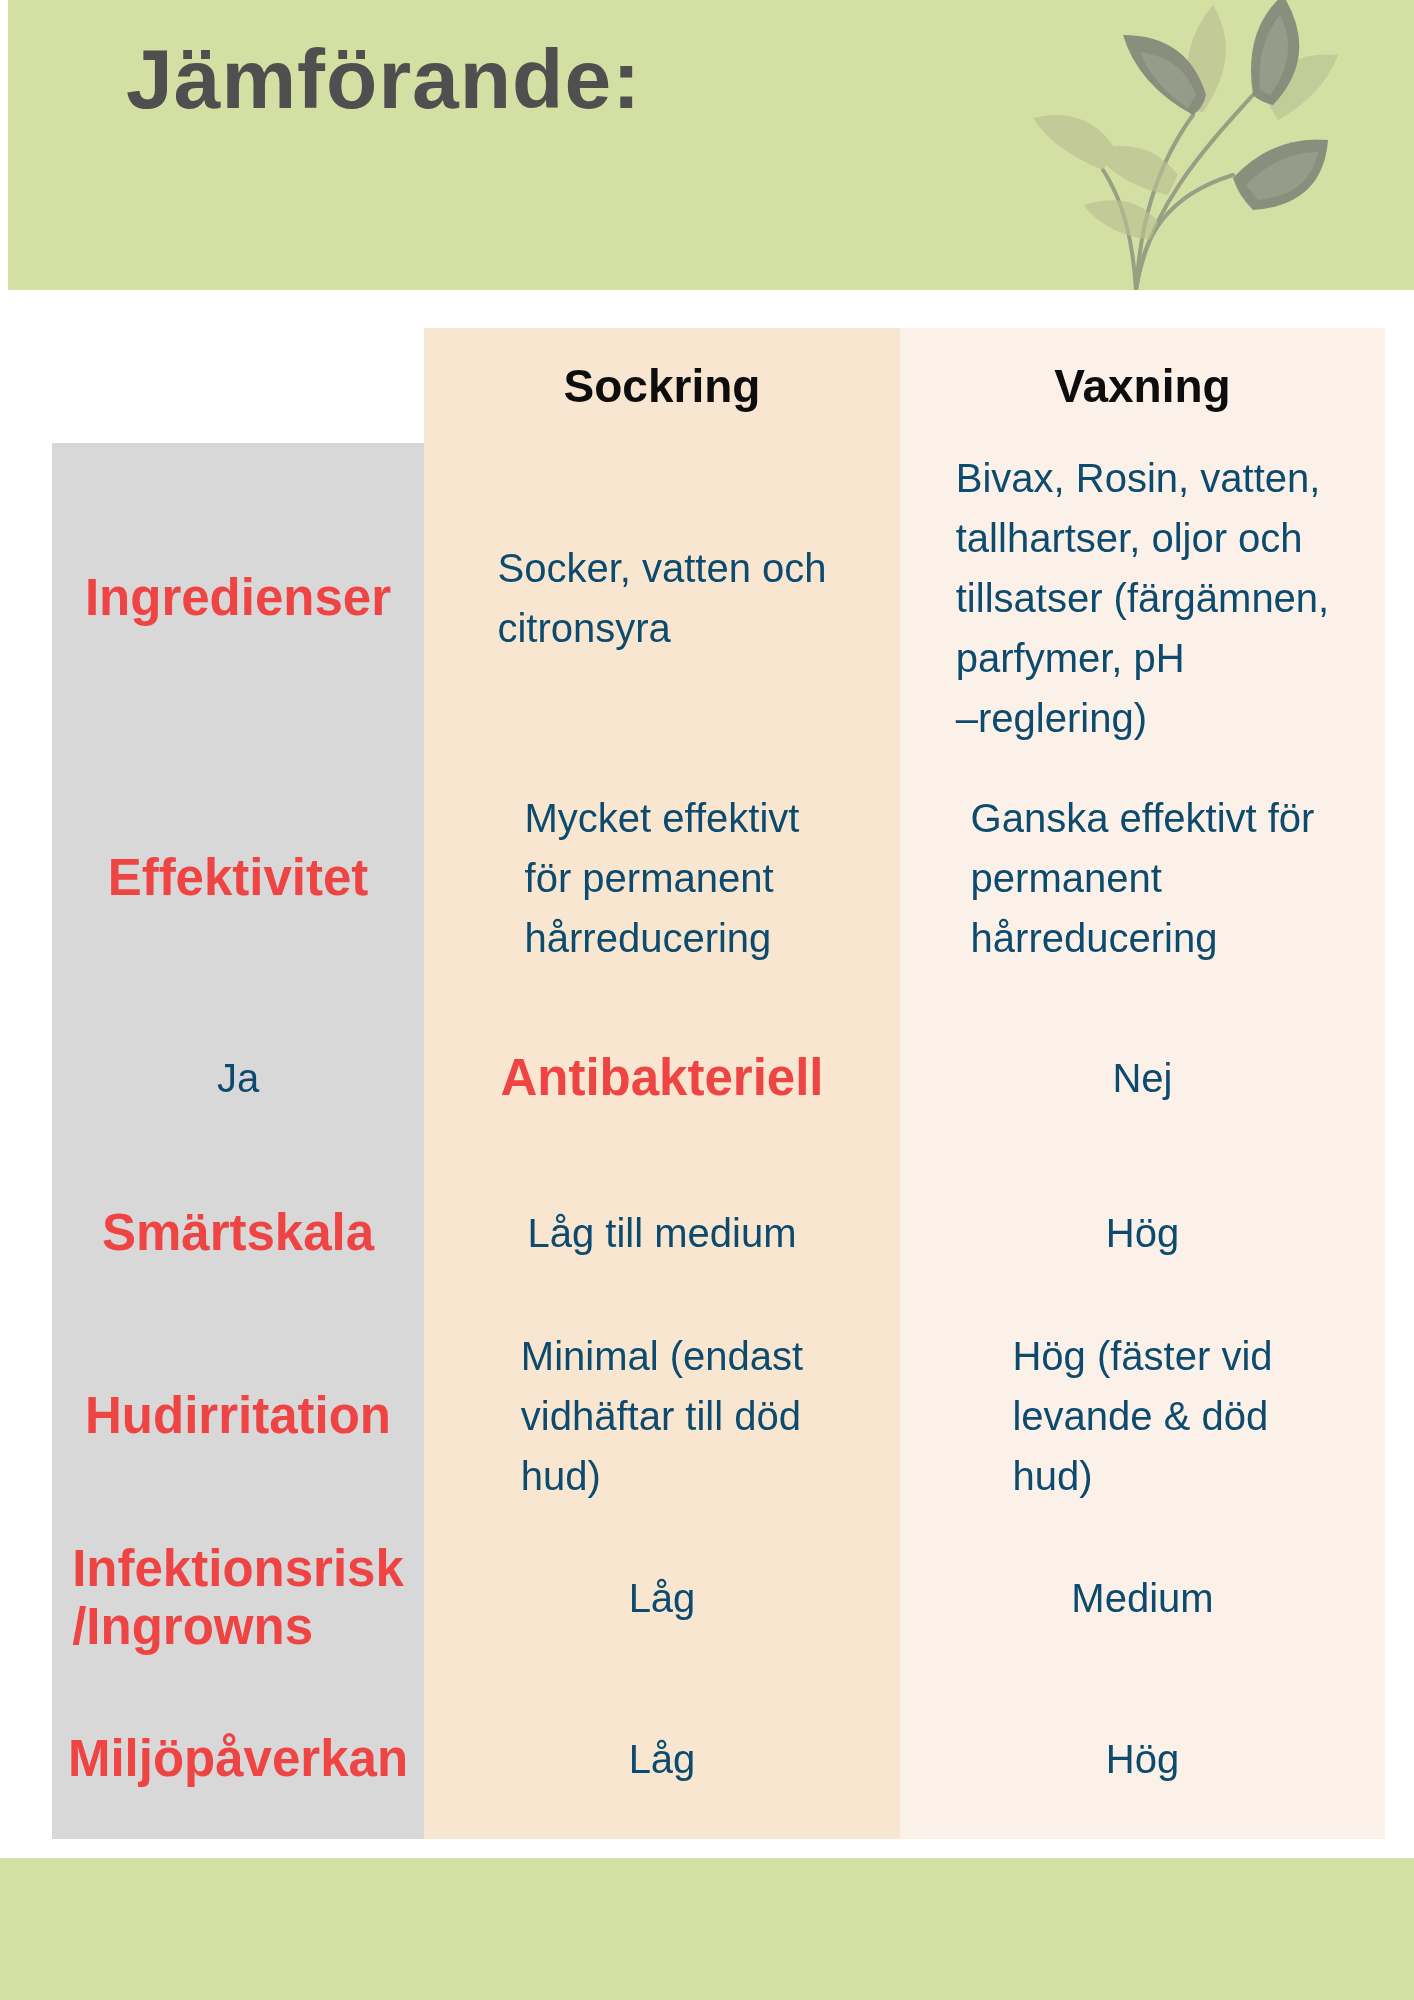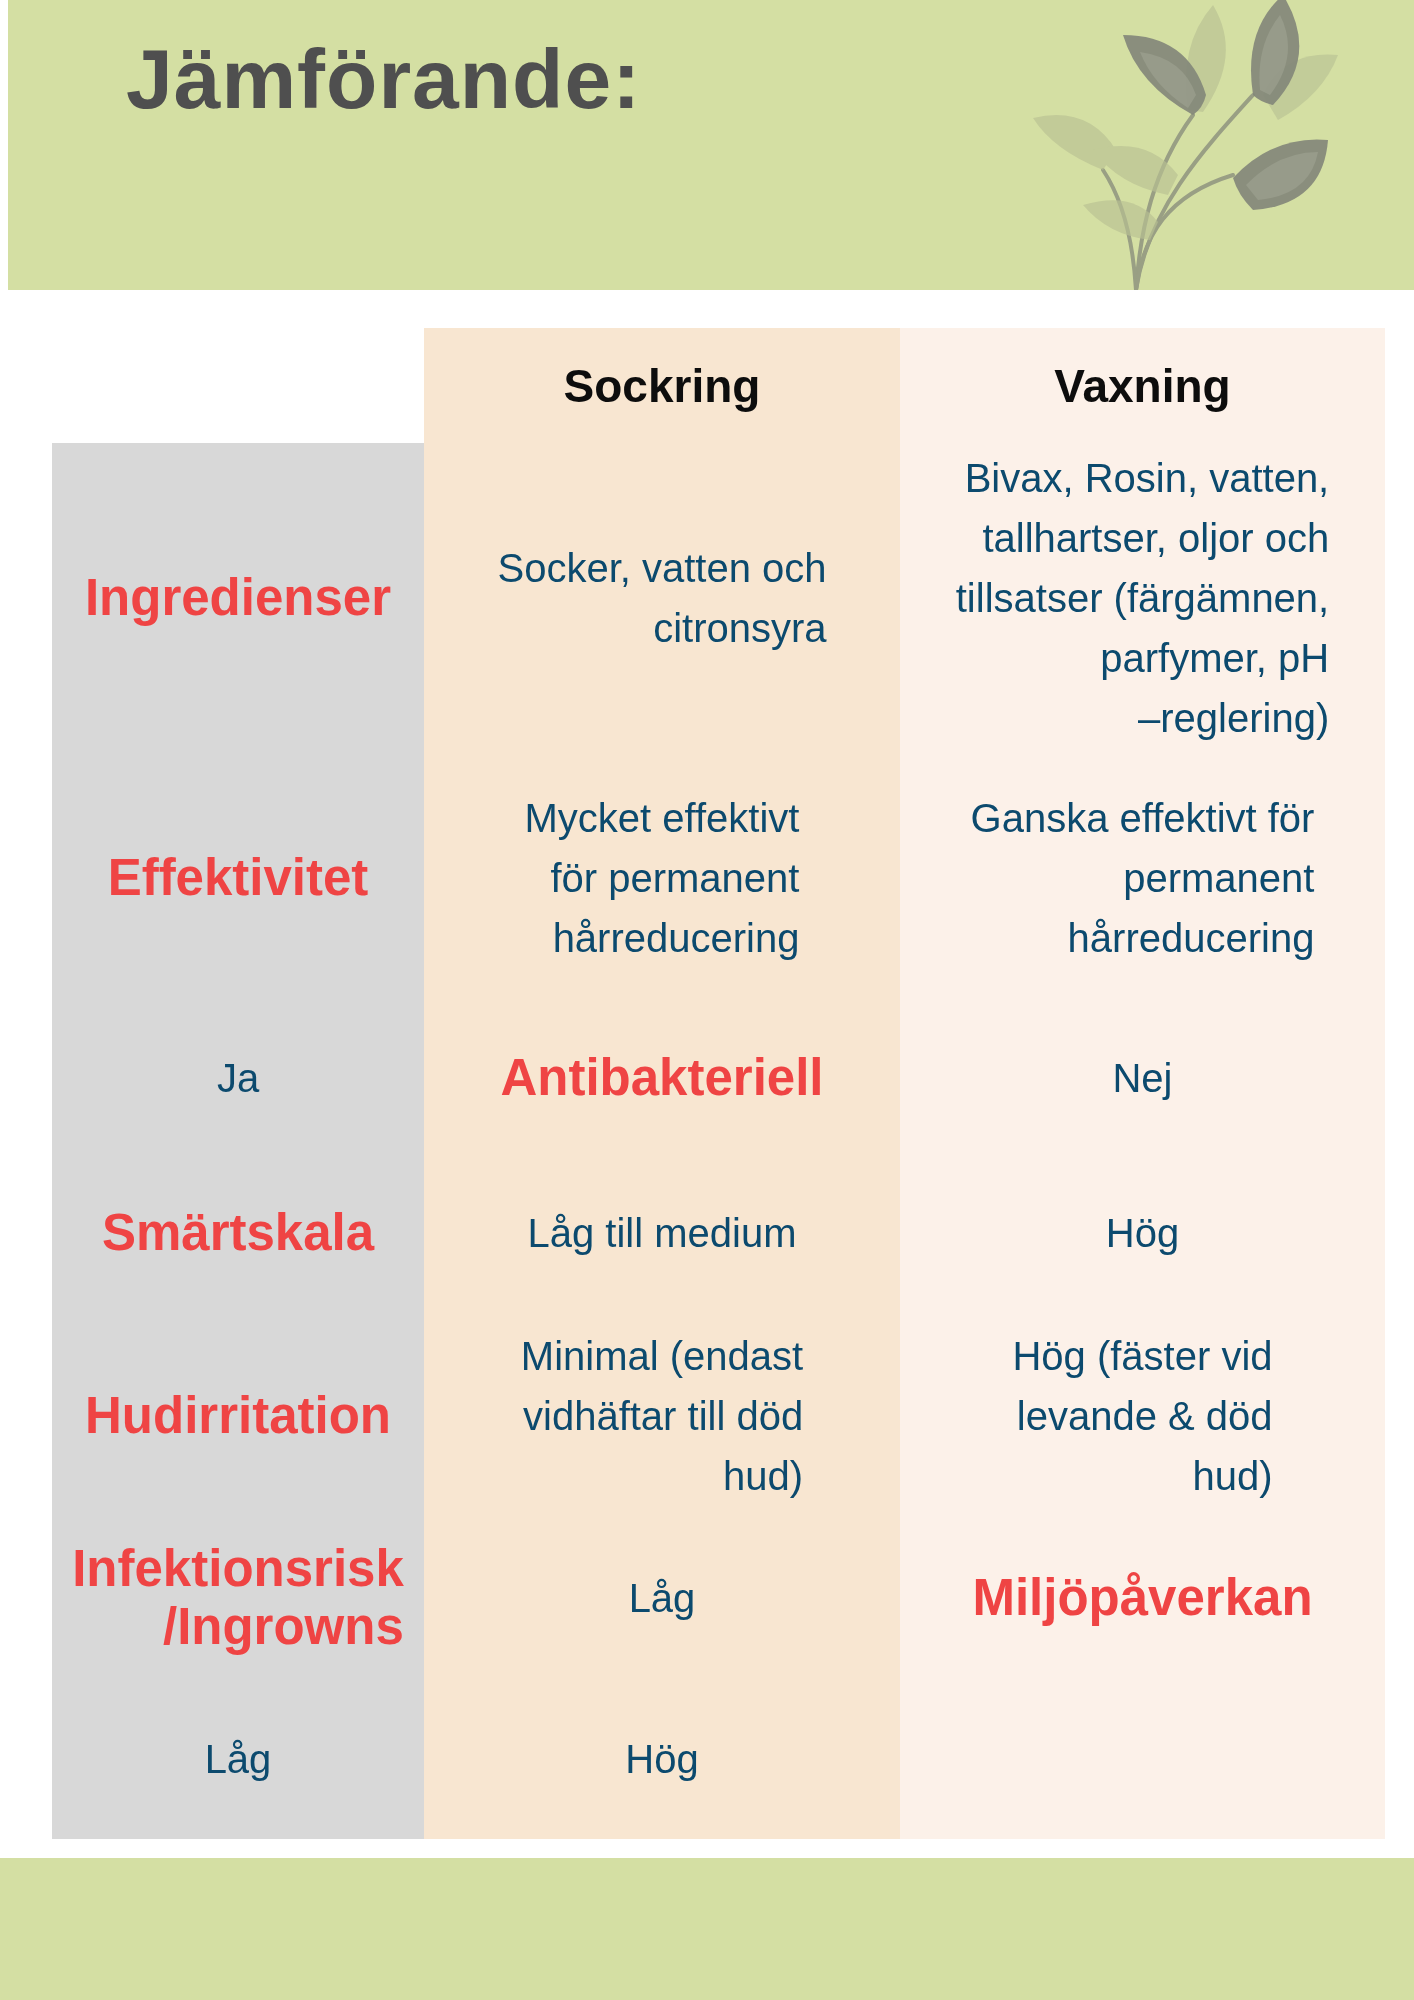"Sockring" .cell { text-align: right -> left }
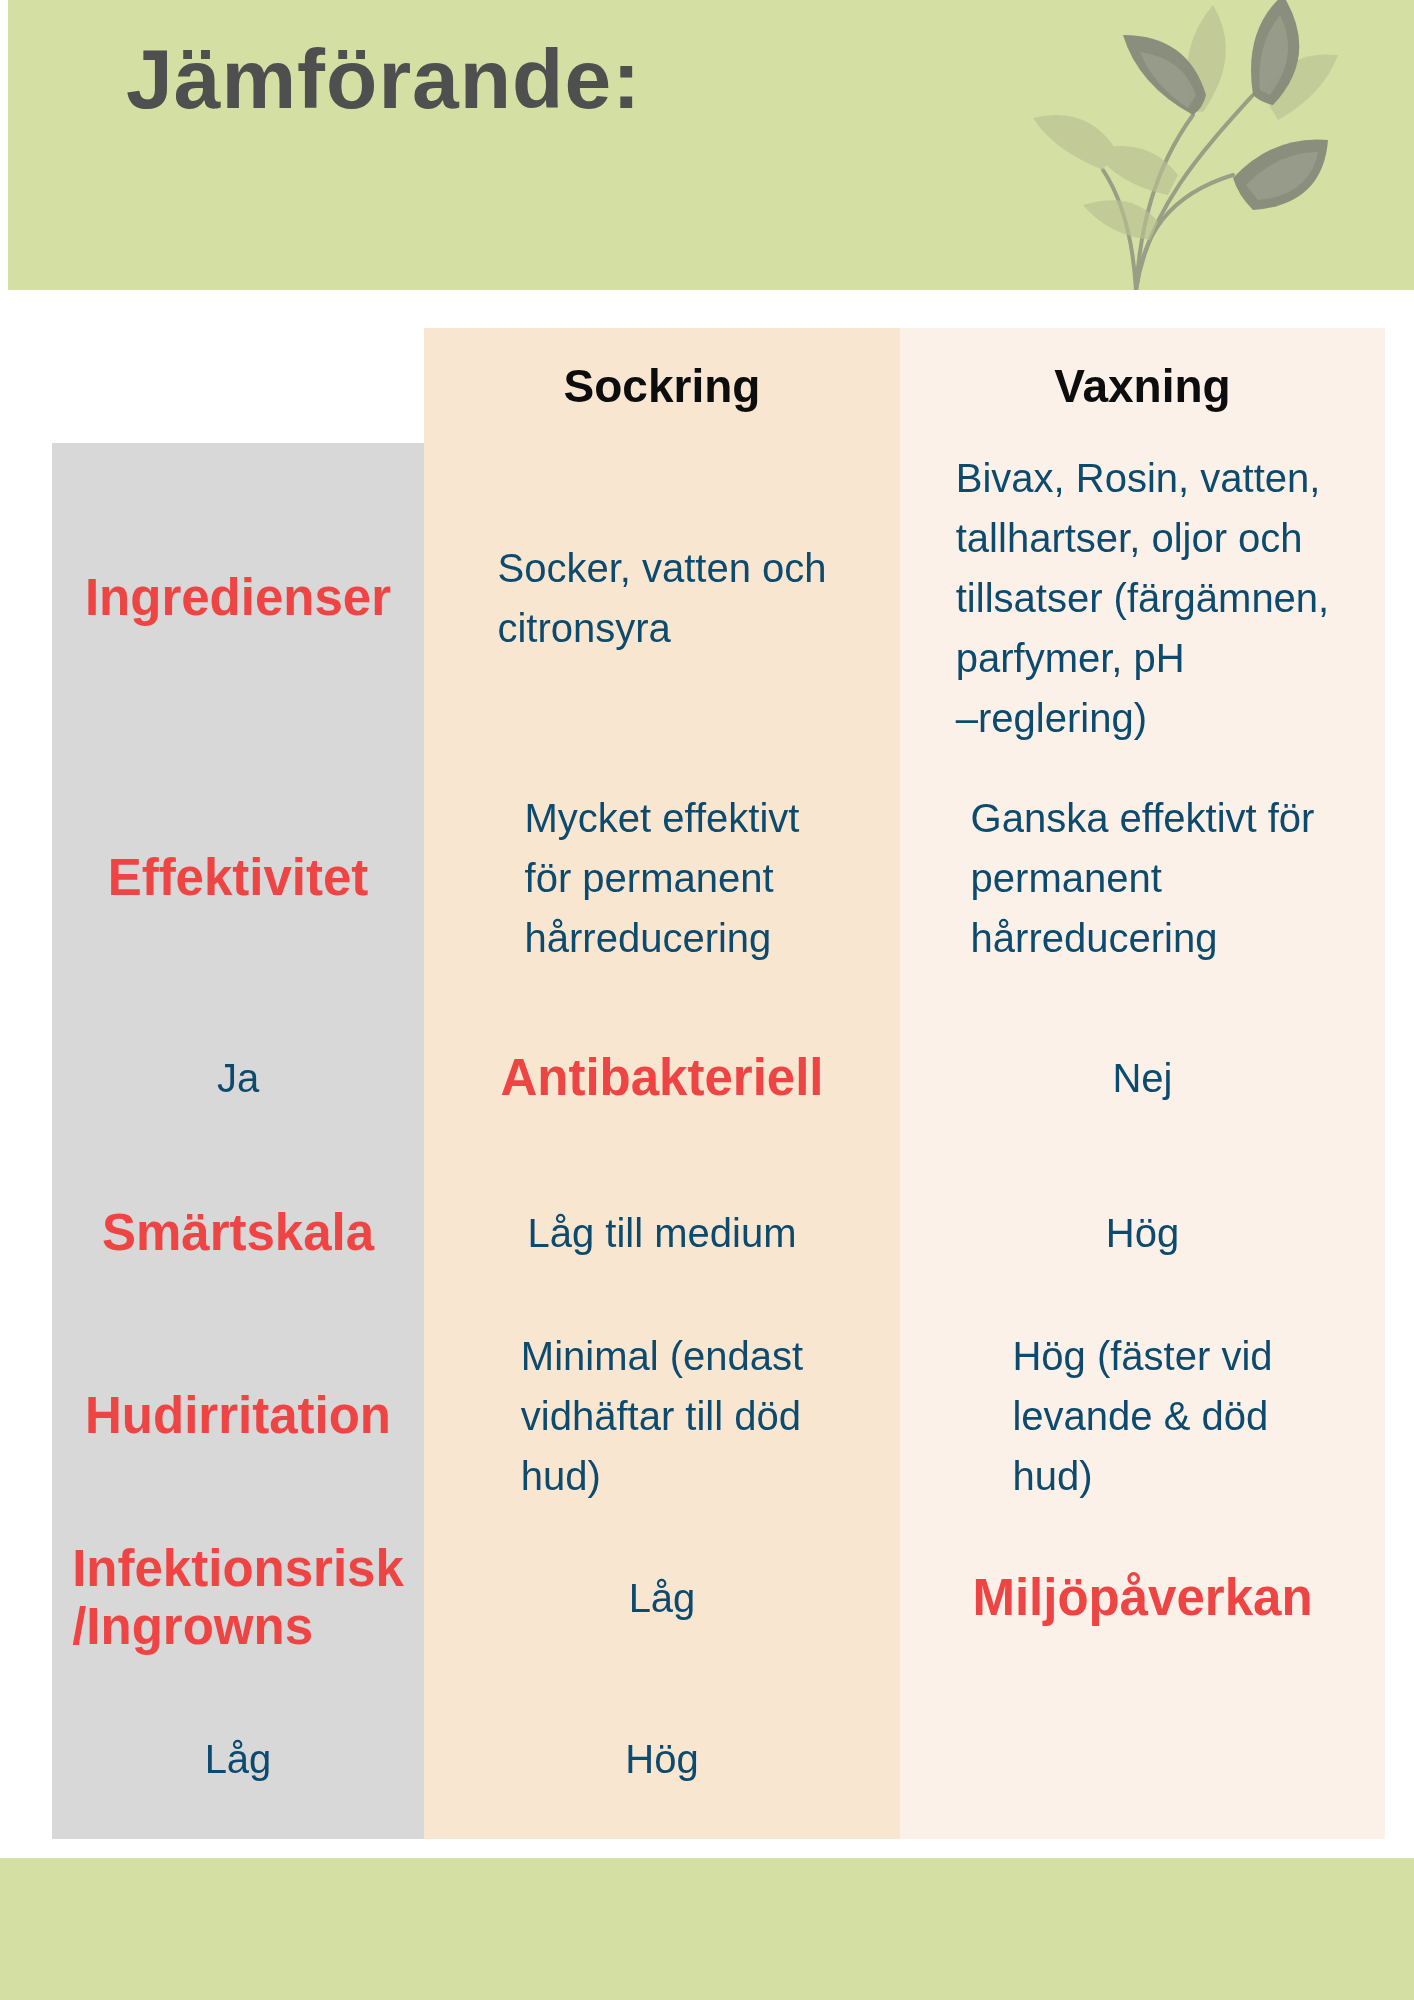"Medium" div.cell { html: none -> <div>Medium</div> }
